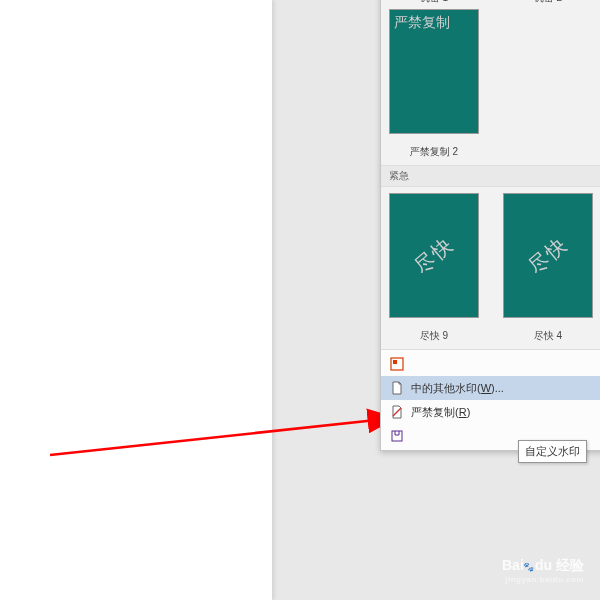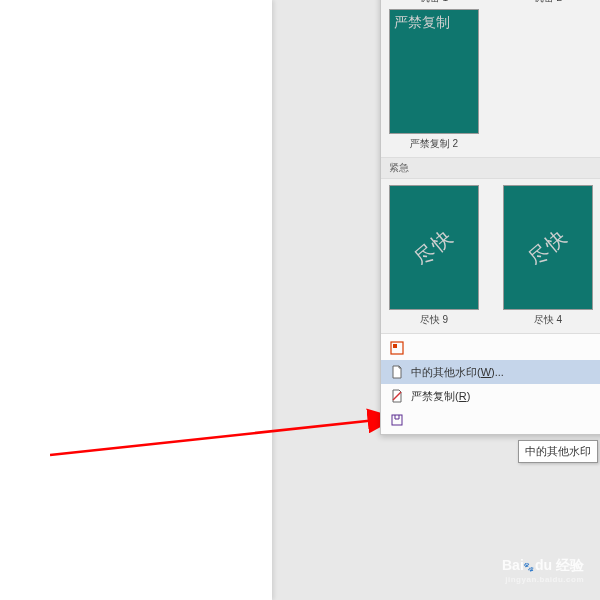"严禁复制 2" .thumb-label { margin-top: 3px -> 11px }
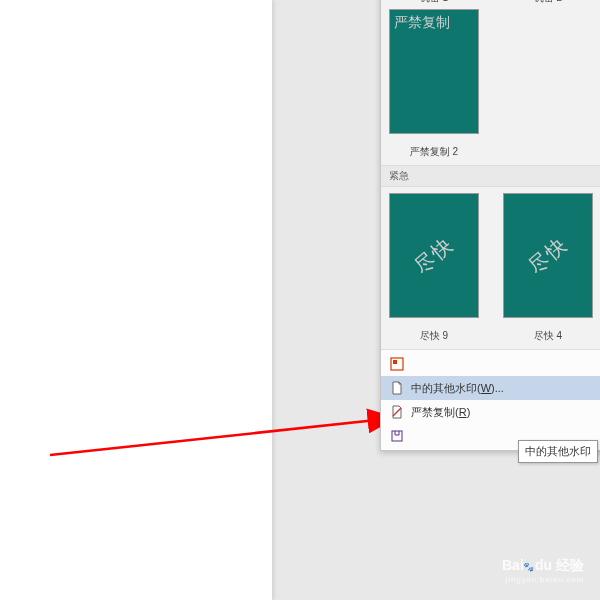"中的其他水印" div.tooltip { text: 中的其他 -> 自定义 }
